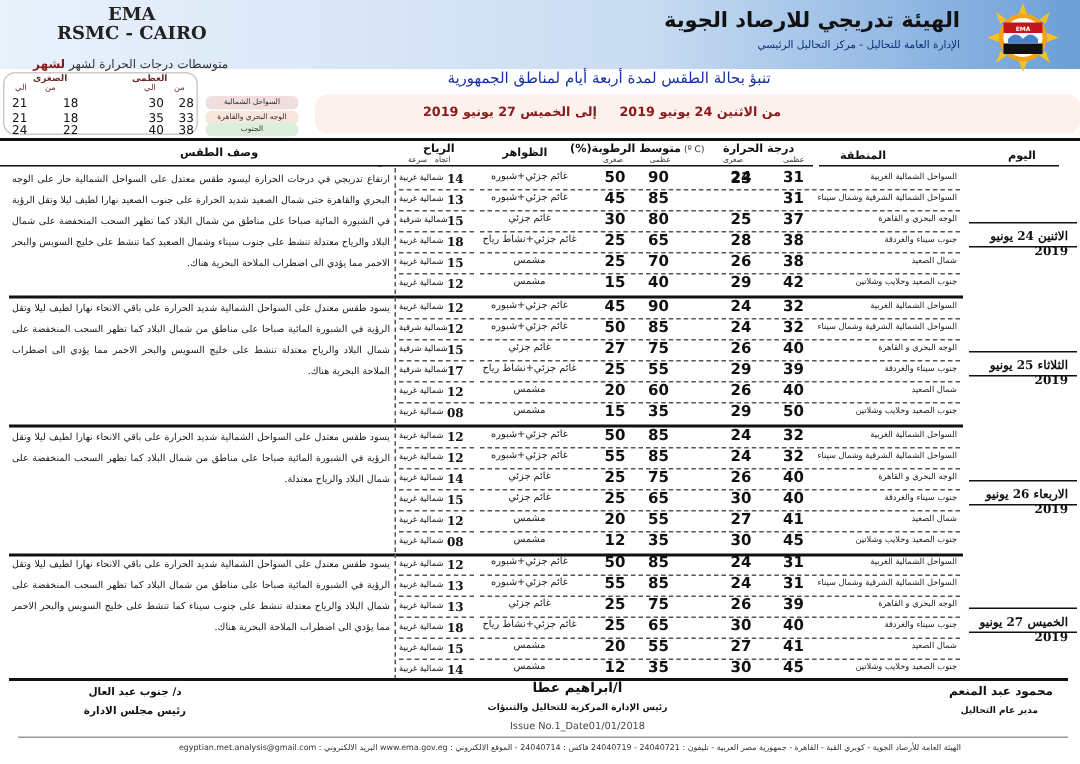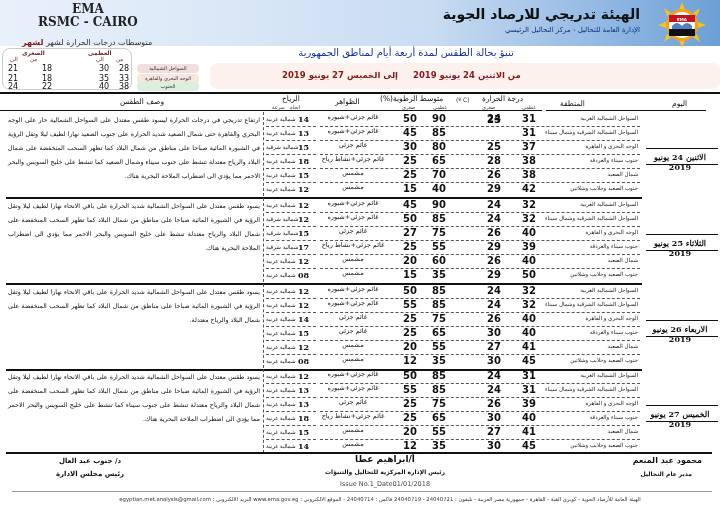"وصف الطقس" .colhead { font-weight: normal -> bold }
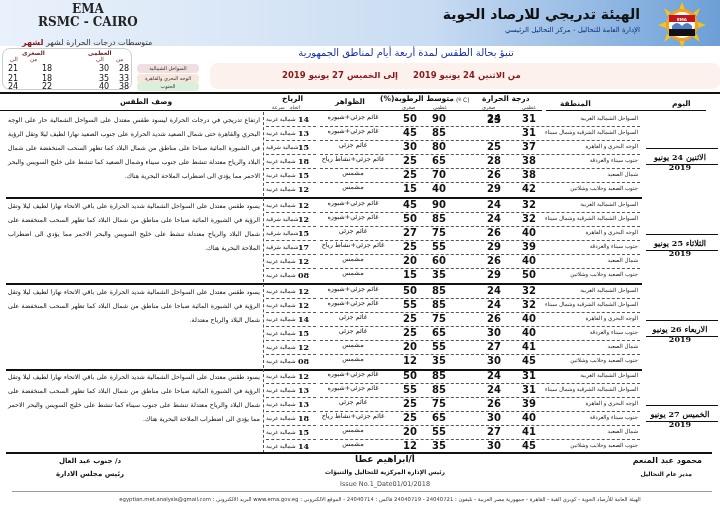"الاثنين 24 يونيو 2019" .day-label { text-align: center -> none }
